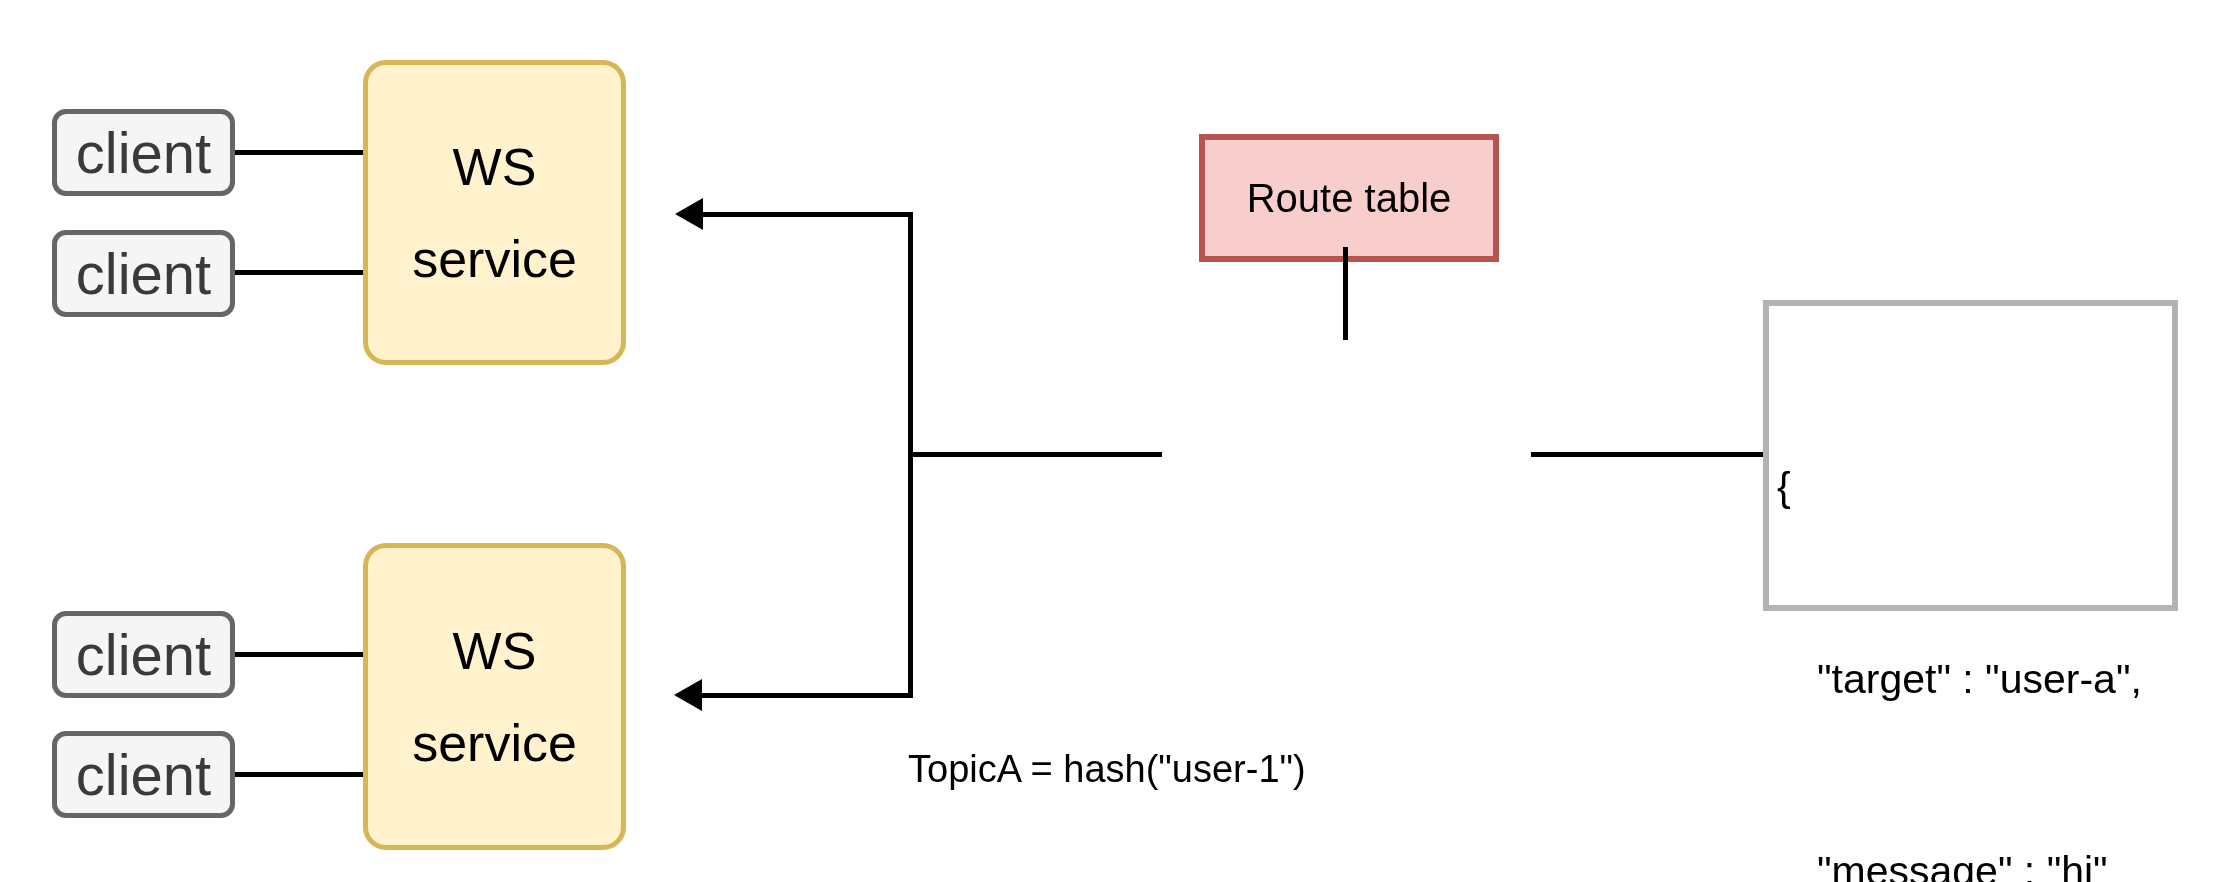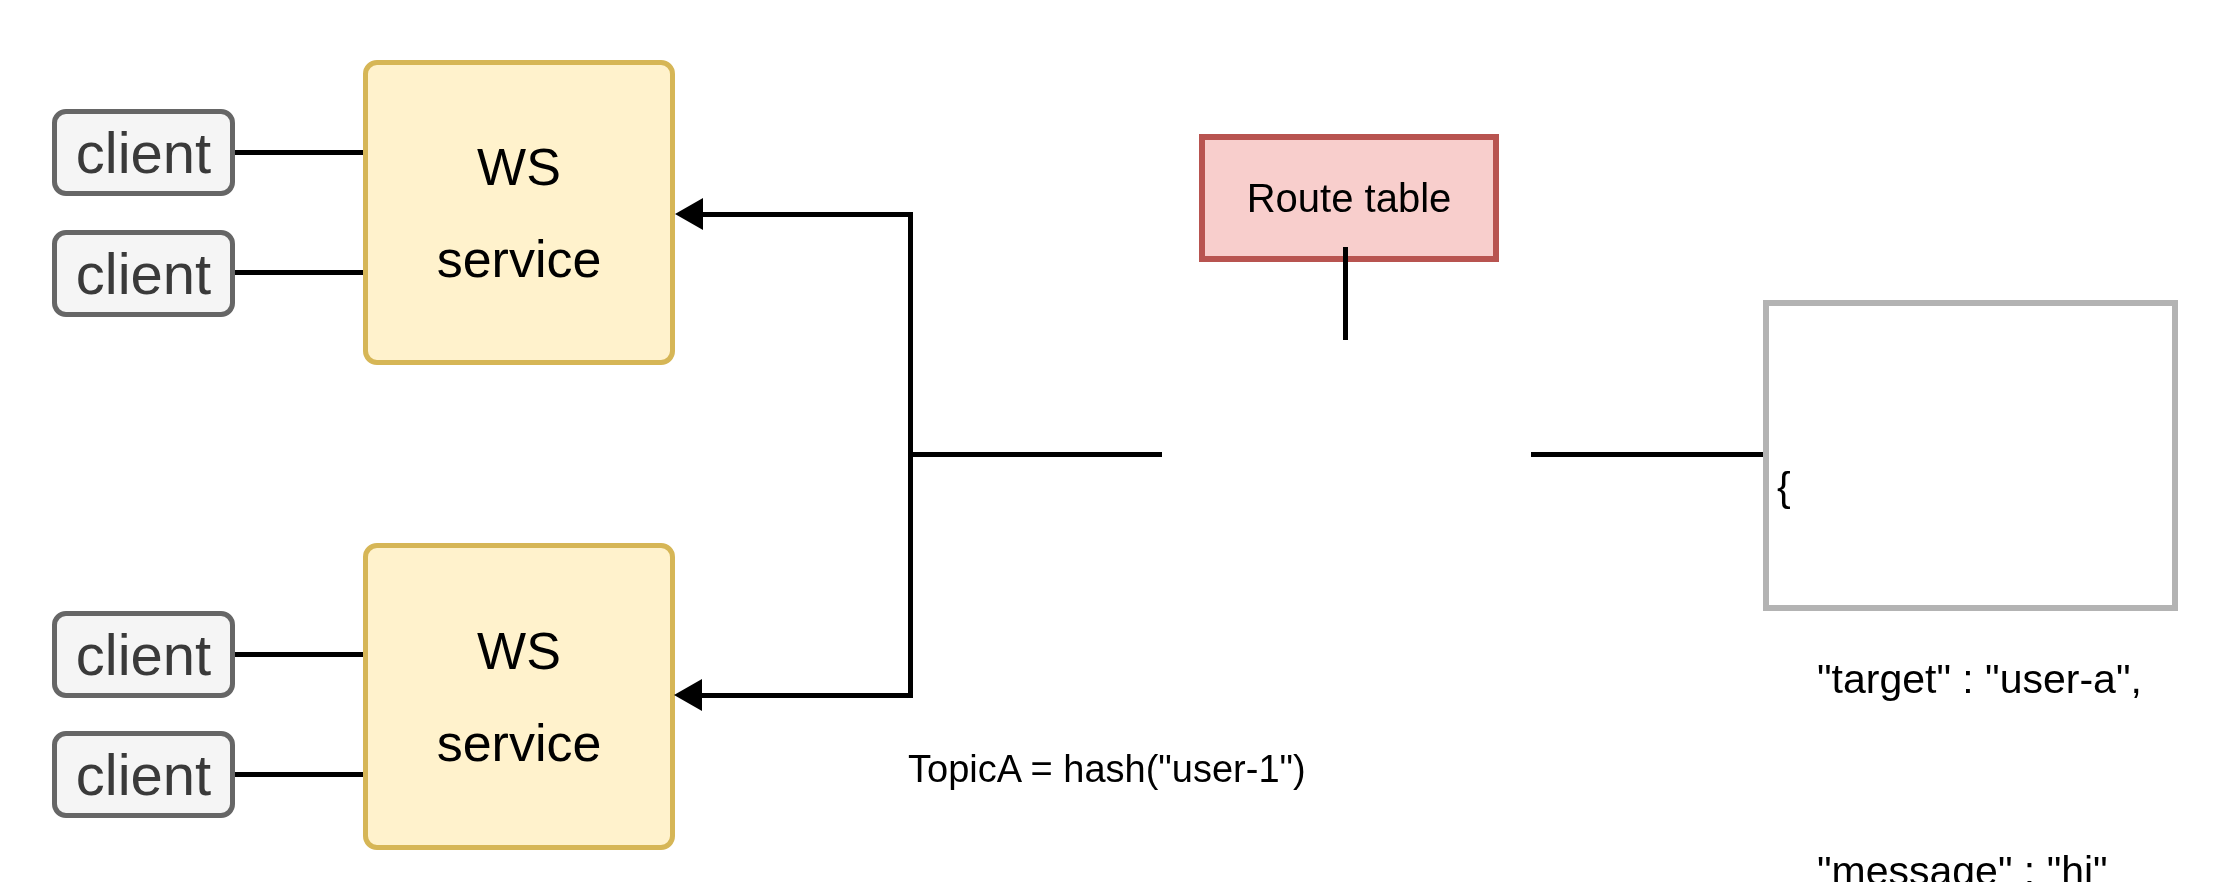"WS" .ws { border-radius: 14px -> 23px; width: 312px -> 263px }
